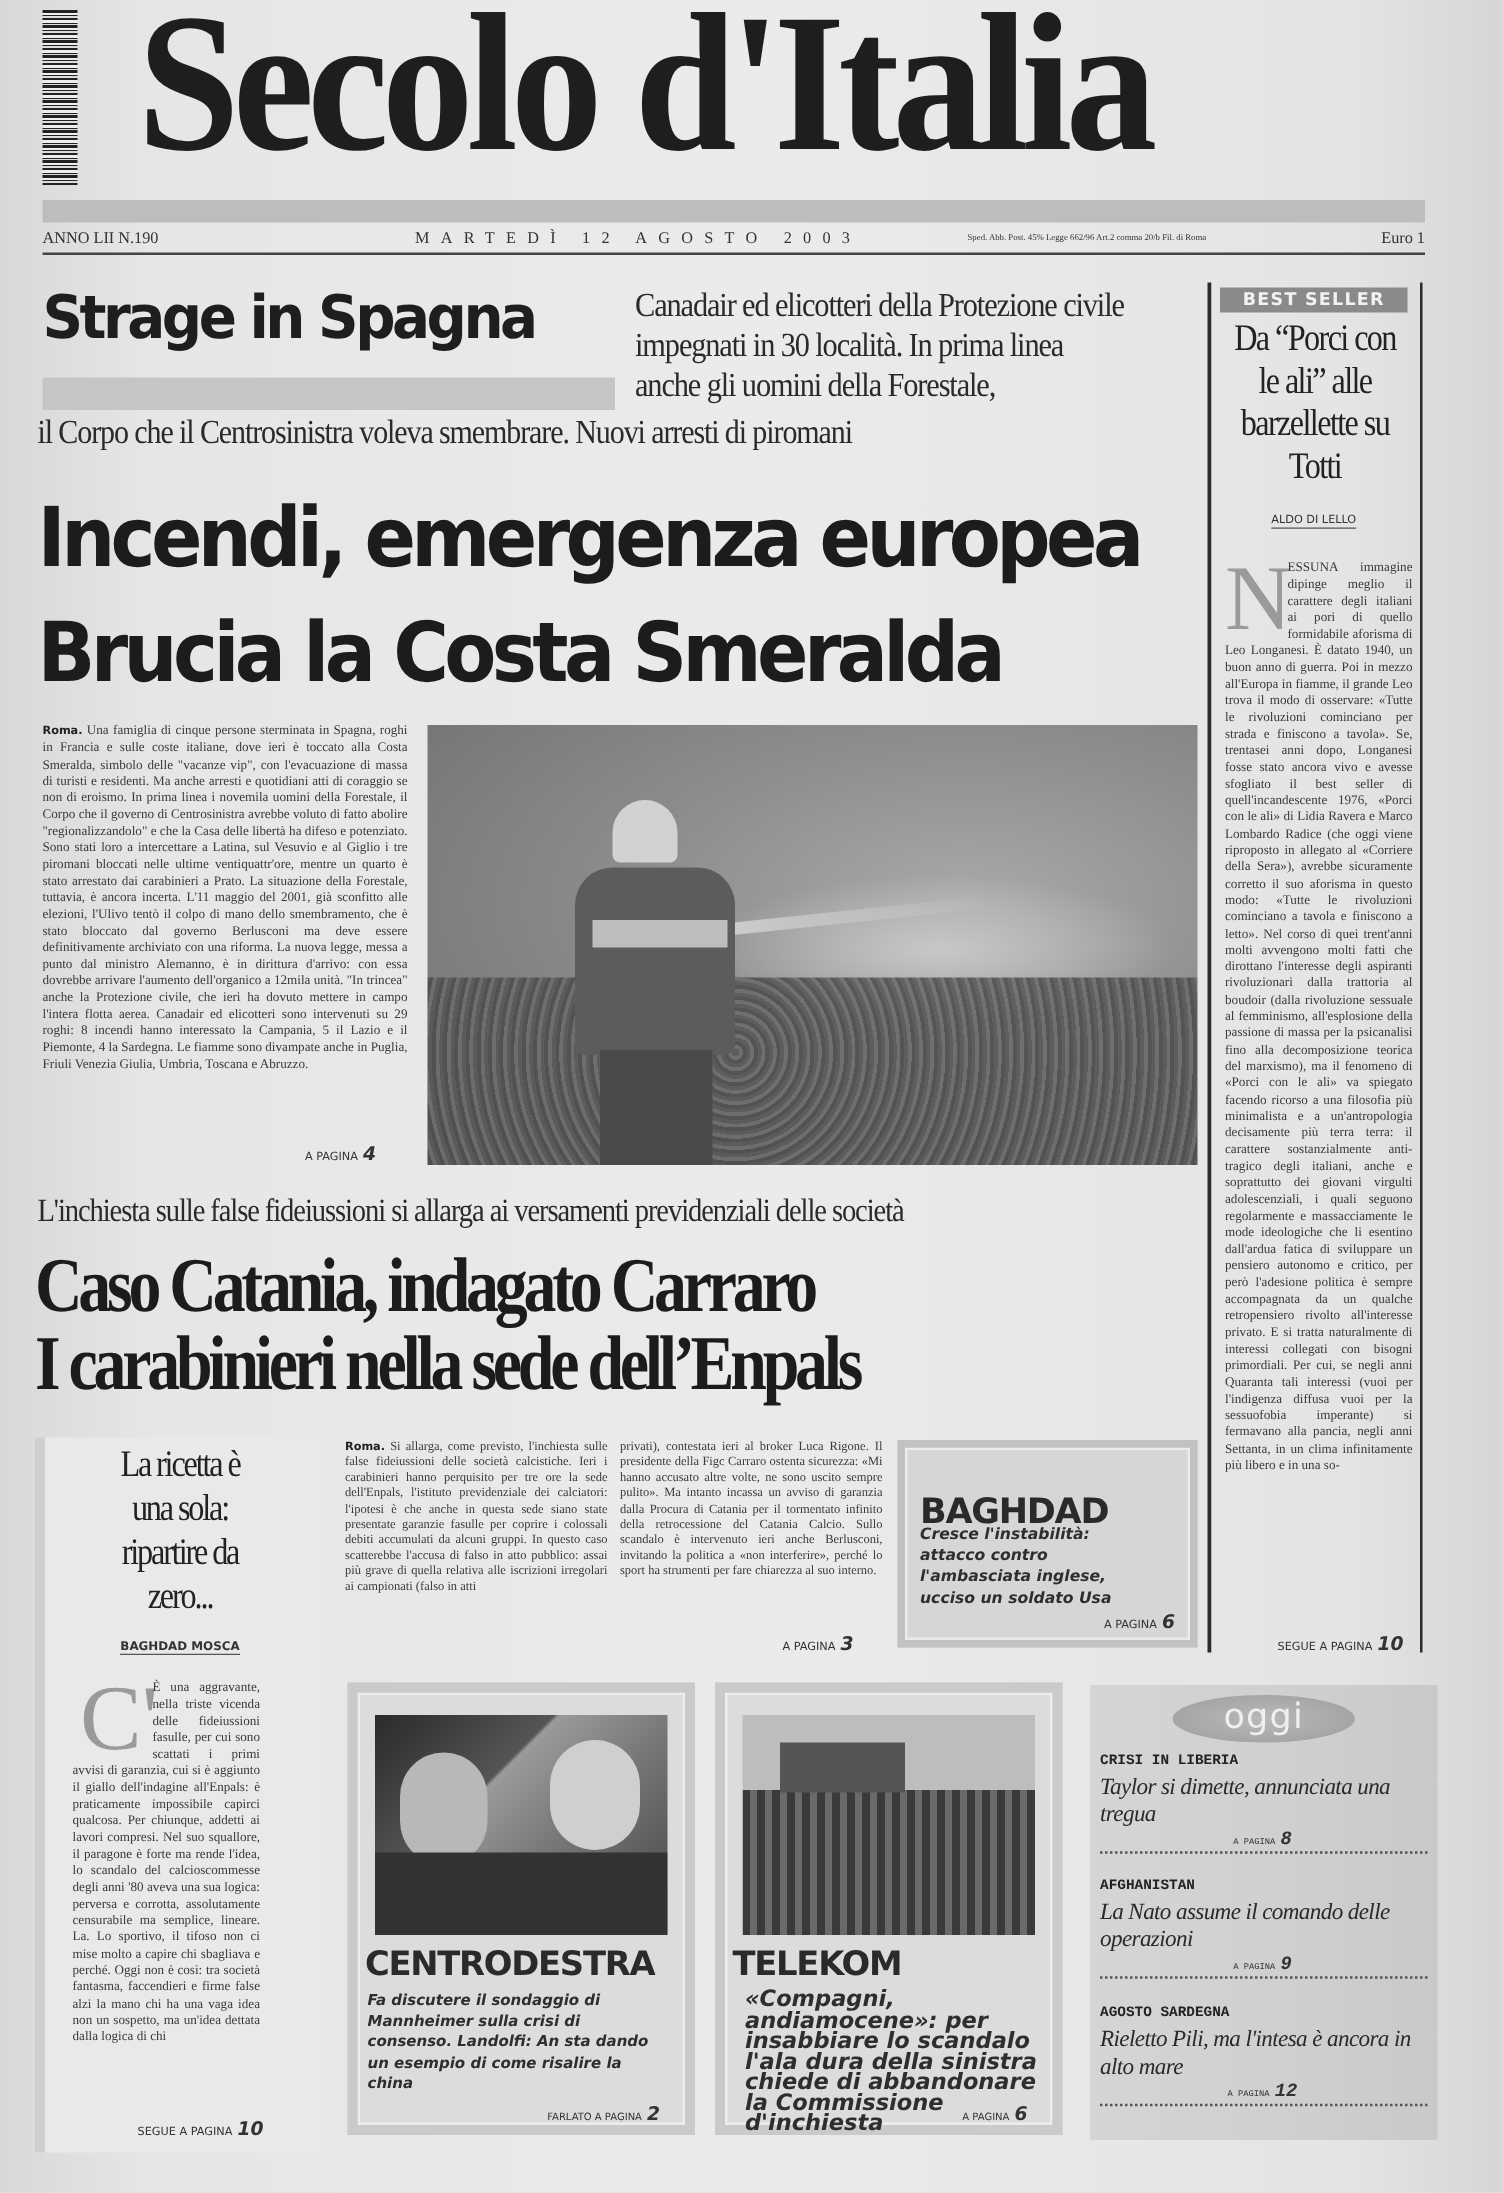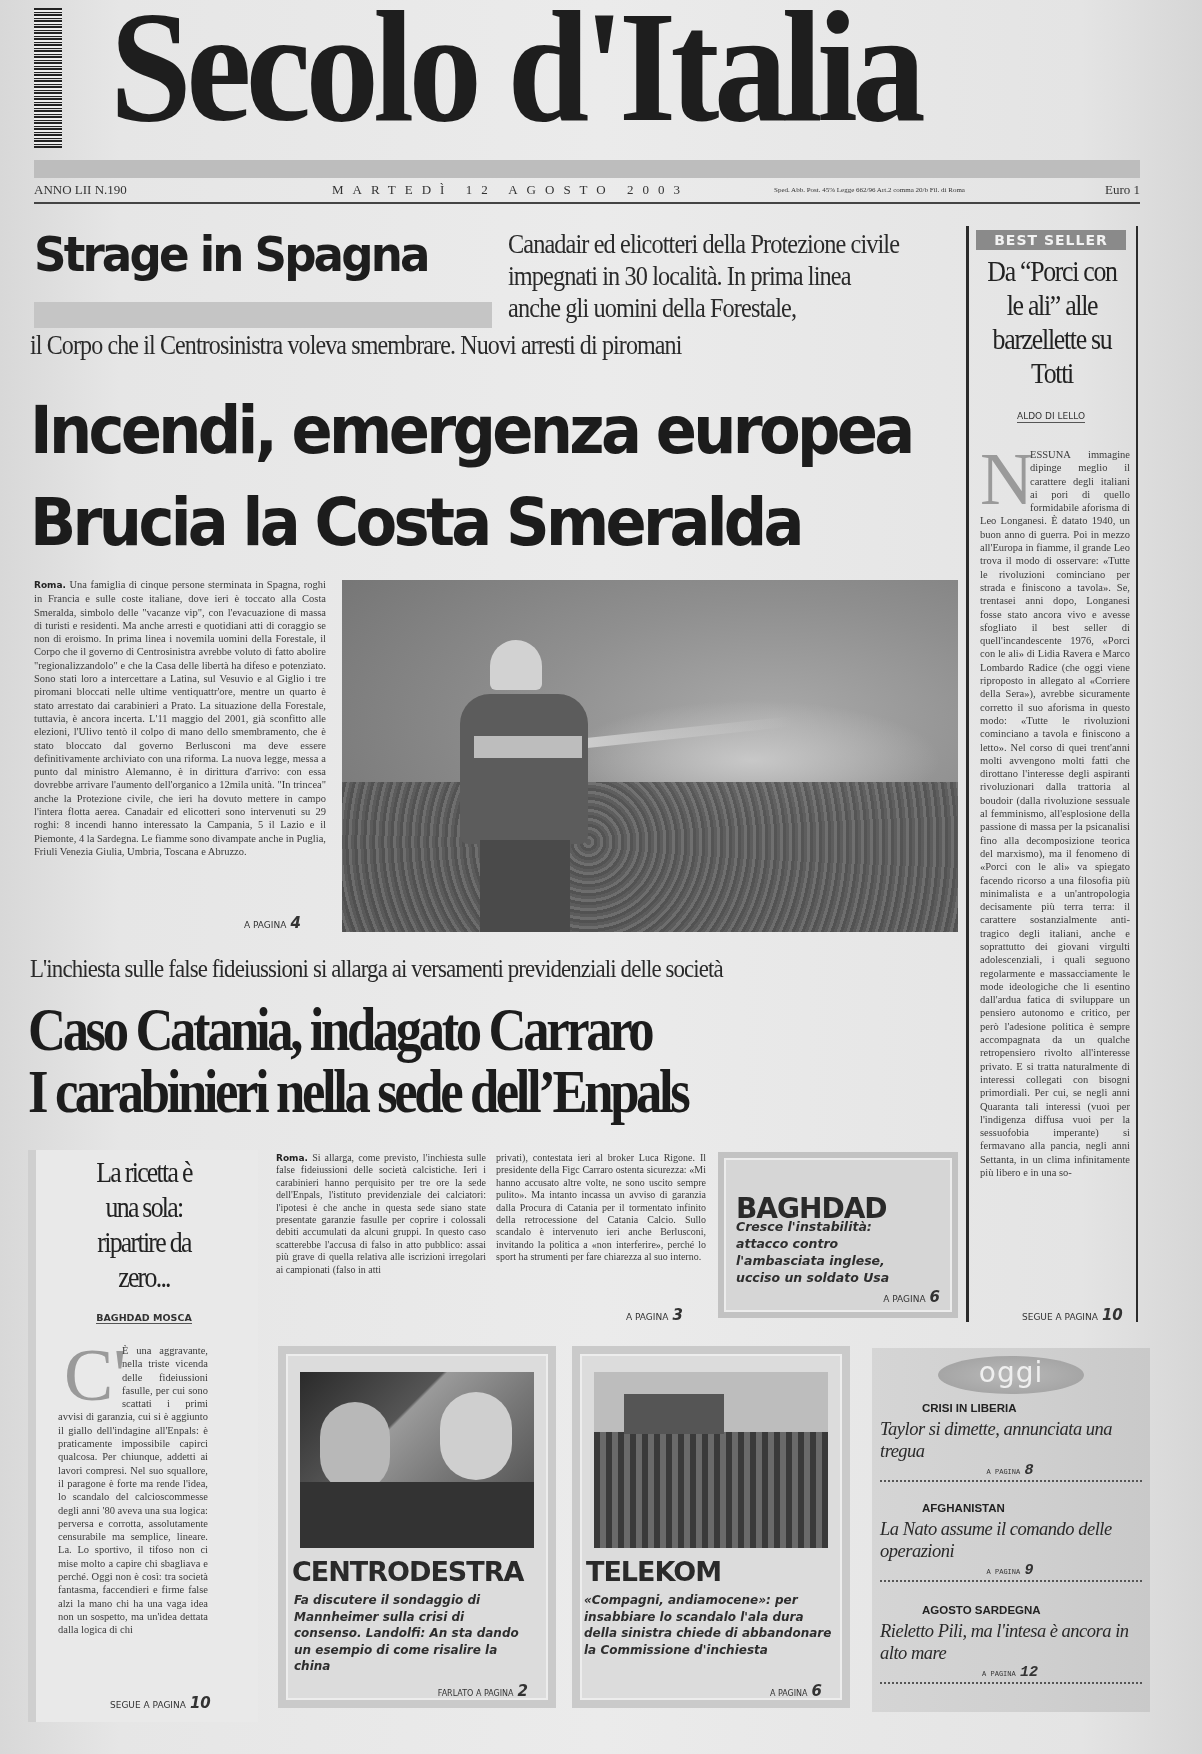"CRISI IN LIBERIA" .oggi-cat { font-family: Liberation Sans, sans-serif -> Liberation Mono, monospace; margin-left: 42px -> none }
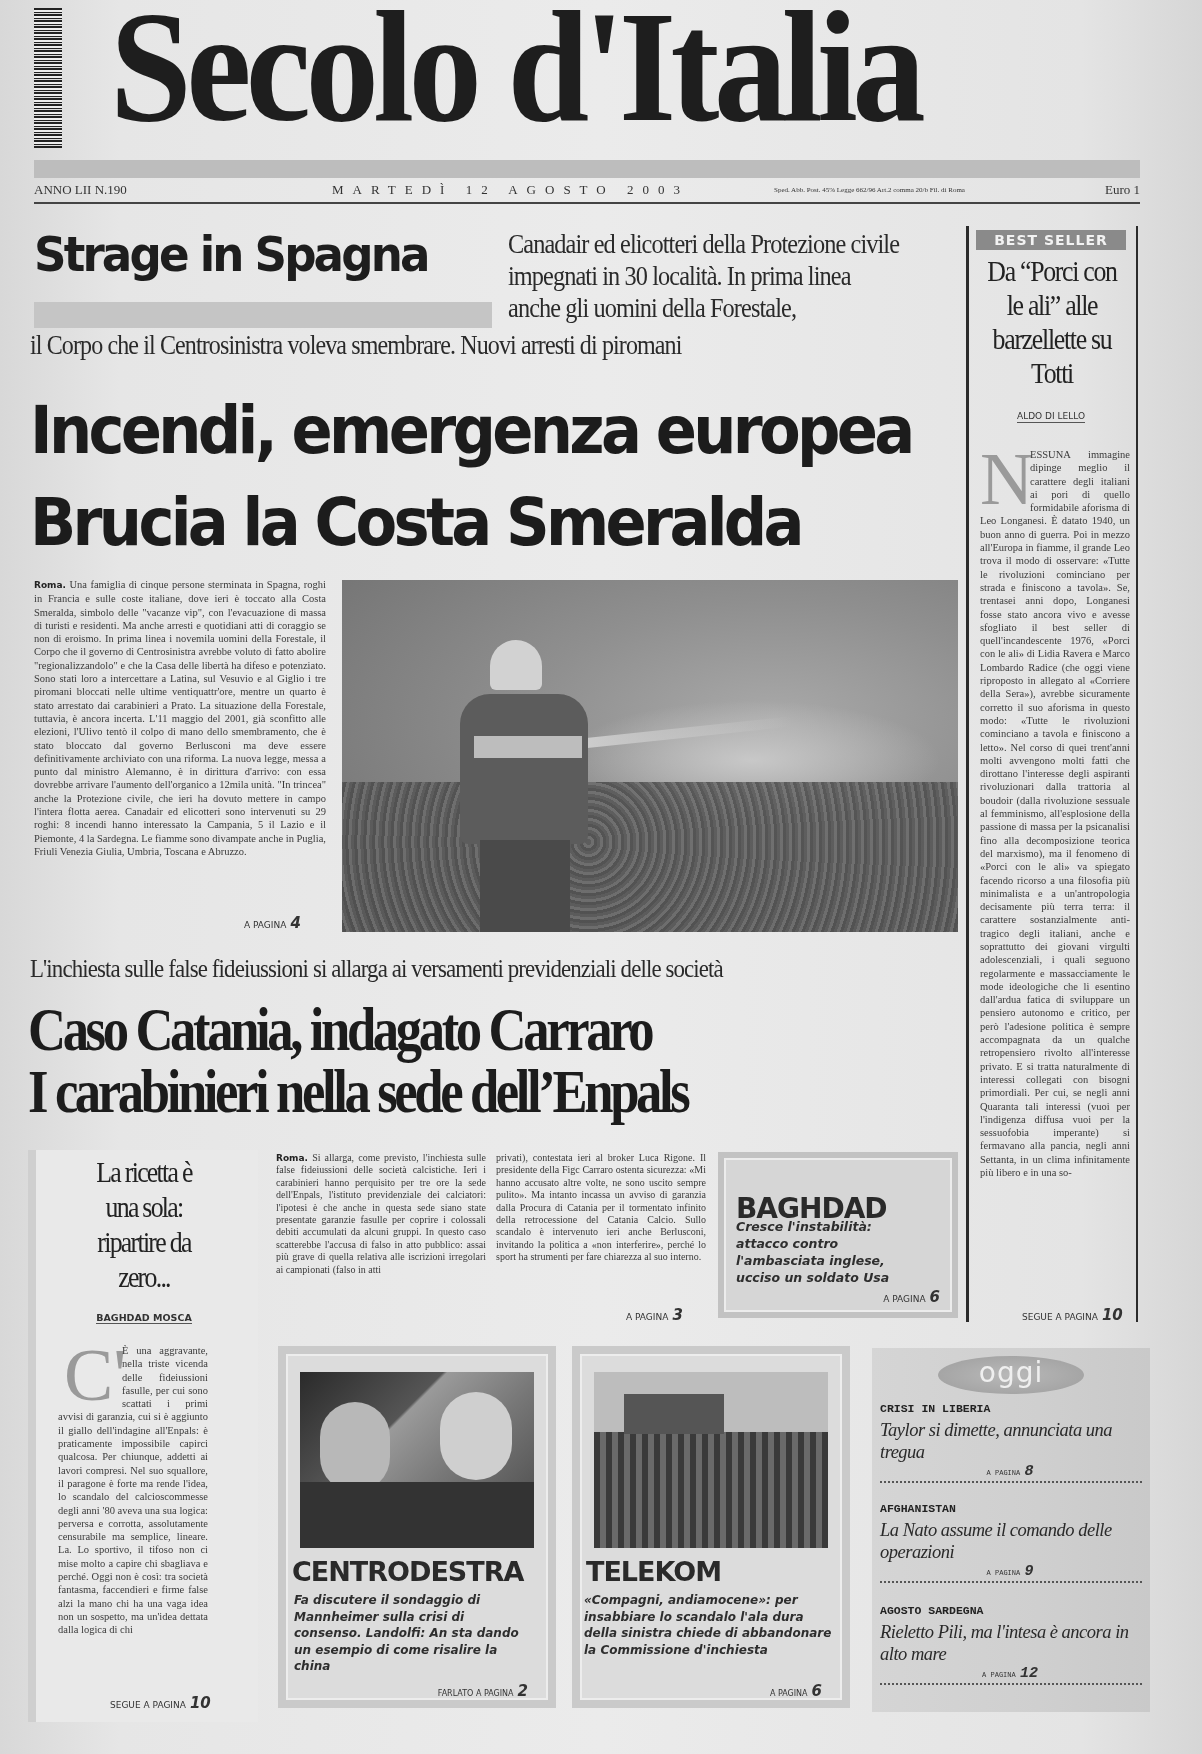"«Compagni, andiamocene»: per insabbiare" div.box-sub { font-size: 12px -> 18px; left: 4px -> 16px }
